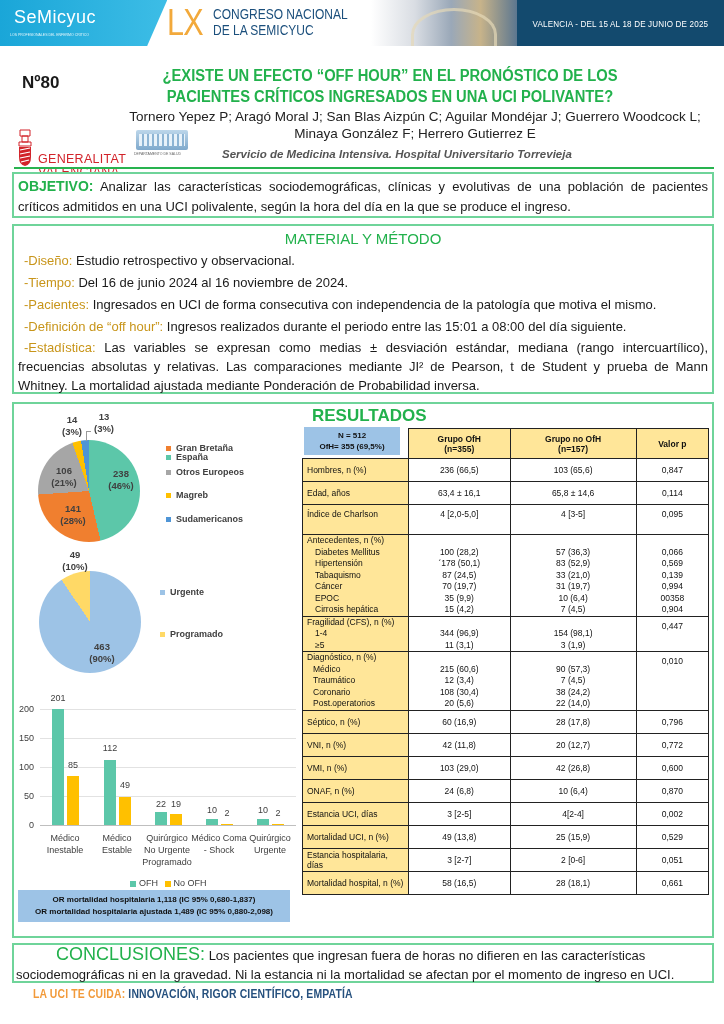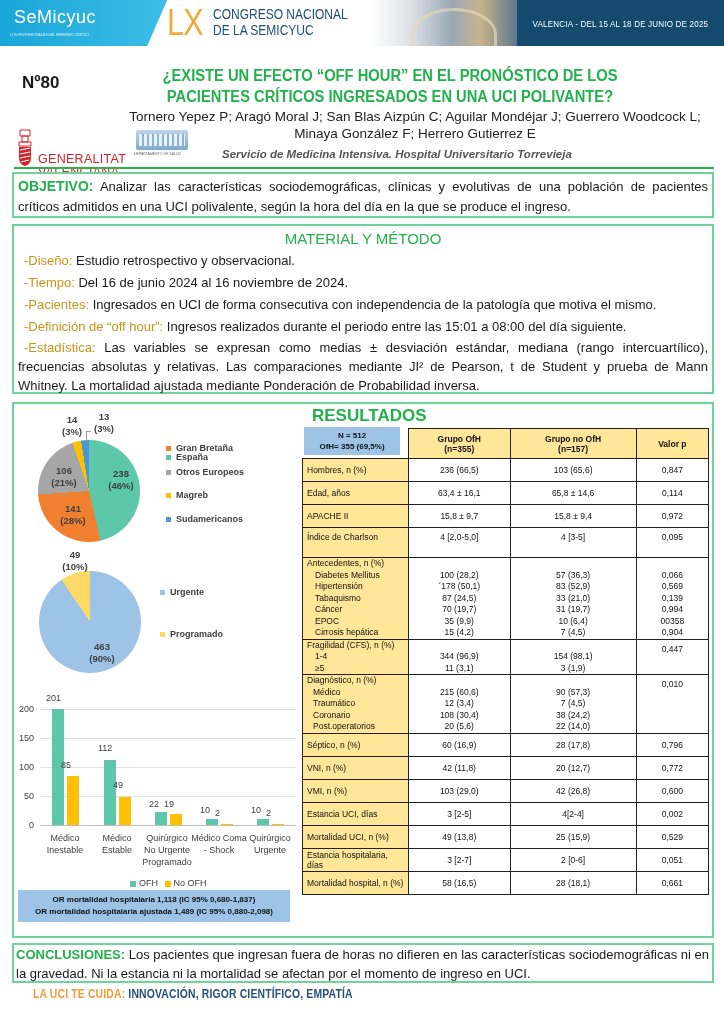"APACHE II" tr { html: <tr> <td>APACHE II</td> <td>15,8 ± 9,7</td> <td>15,8 ± 9,4</td> <td>0,972</td> </tr> -> none }
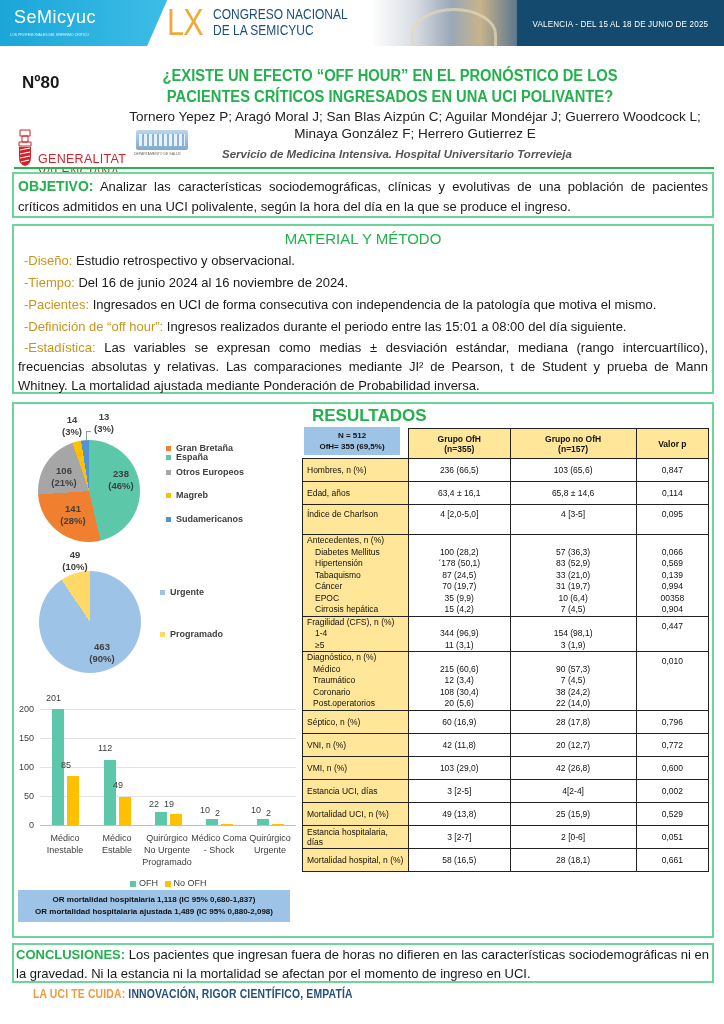"201" .bar-val { text-align: left -> center }
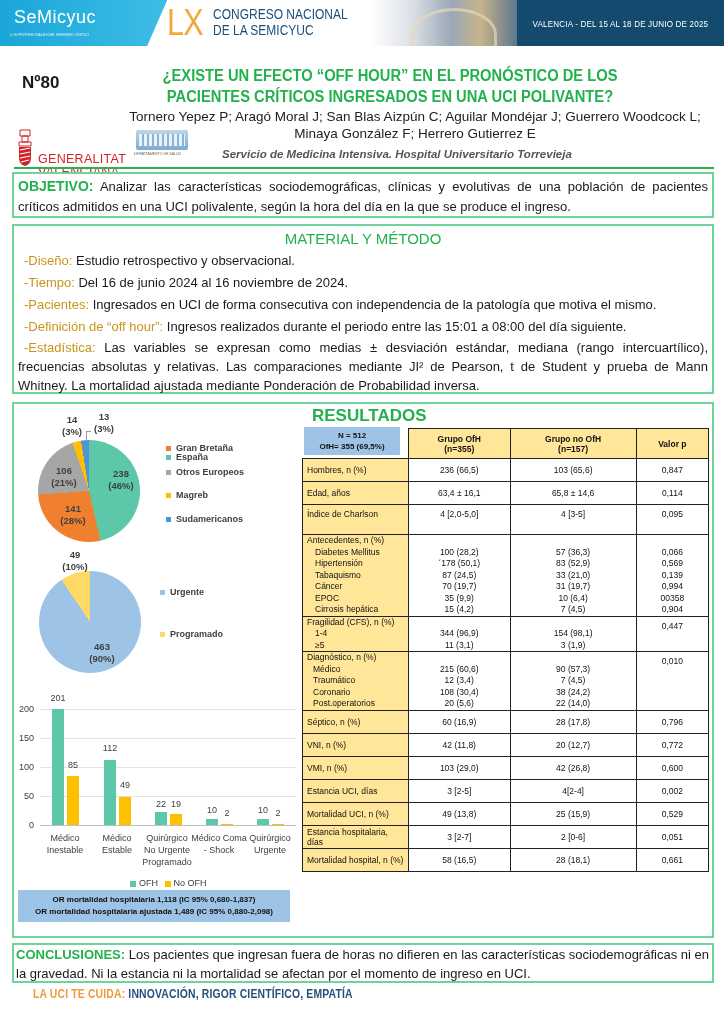"ONAF, n (%)" tr { html: none -> <tr> <td>ONAF, n (%)</td> <td>24 (6,8)</td> <td>10 (6,4)</td> <td>0,870</td> </tr> }
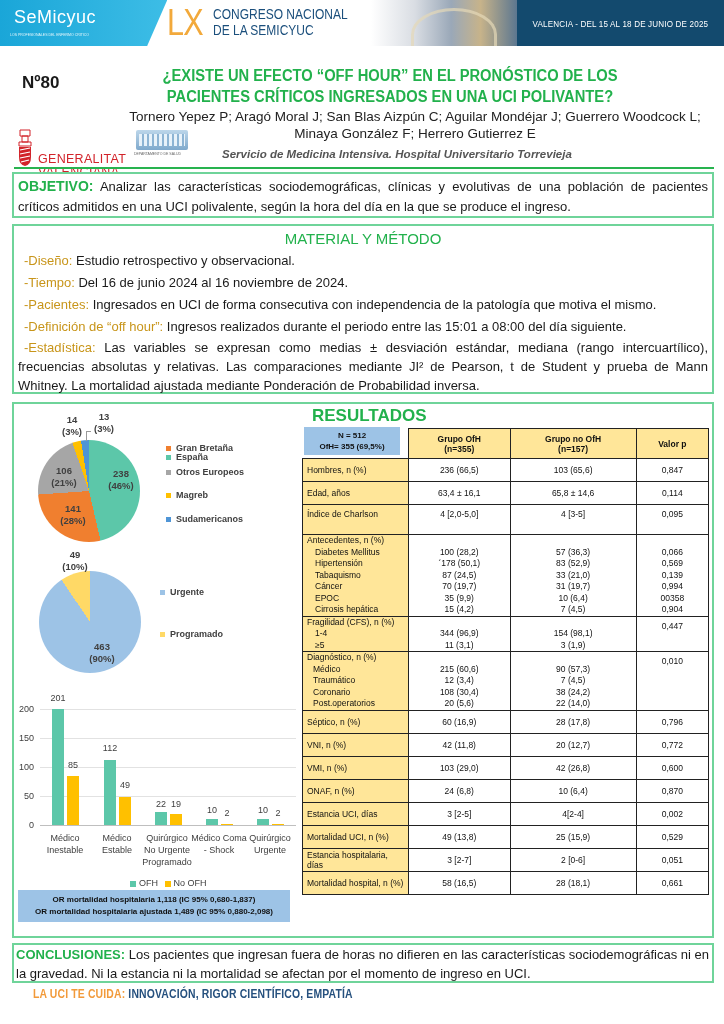"CONCLUSIONES:" span.lbl-green { font-size: 13px -> 18px; font-weight: 700 -> 400; margin-left: none -> 40px }
